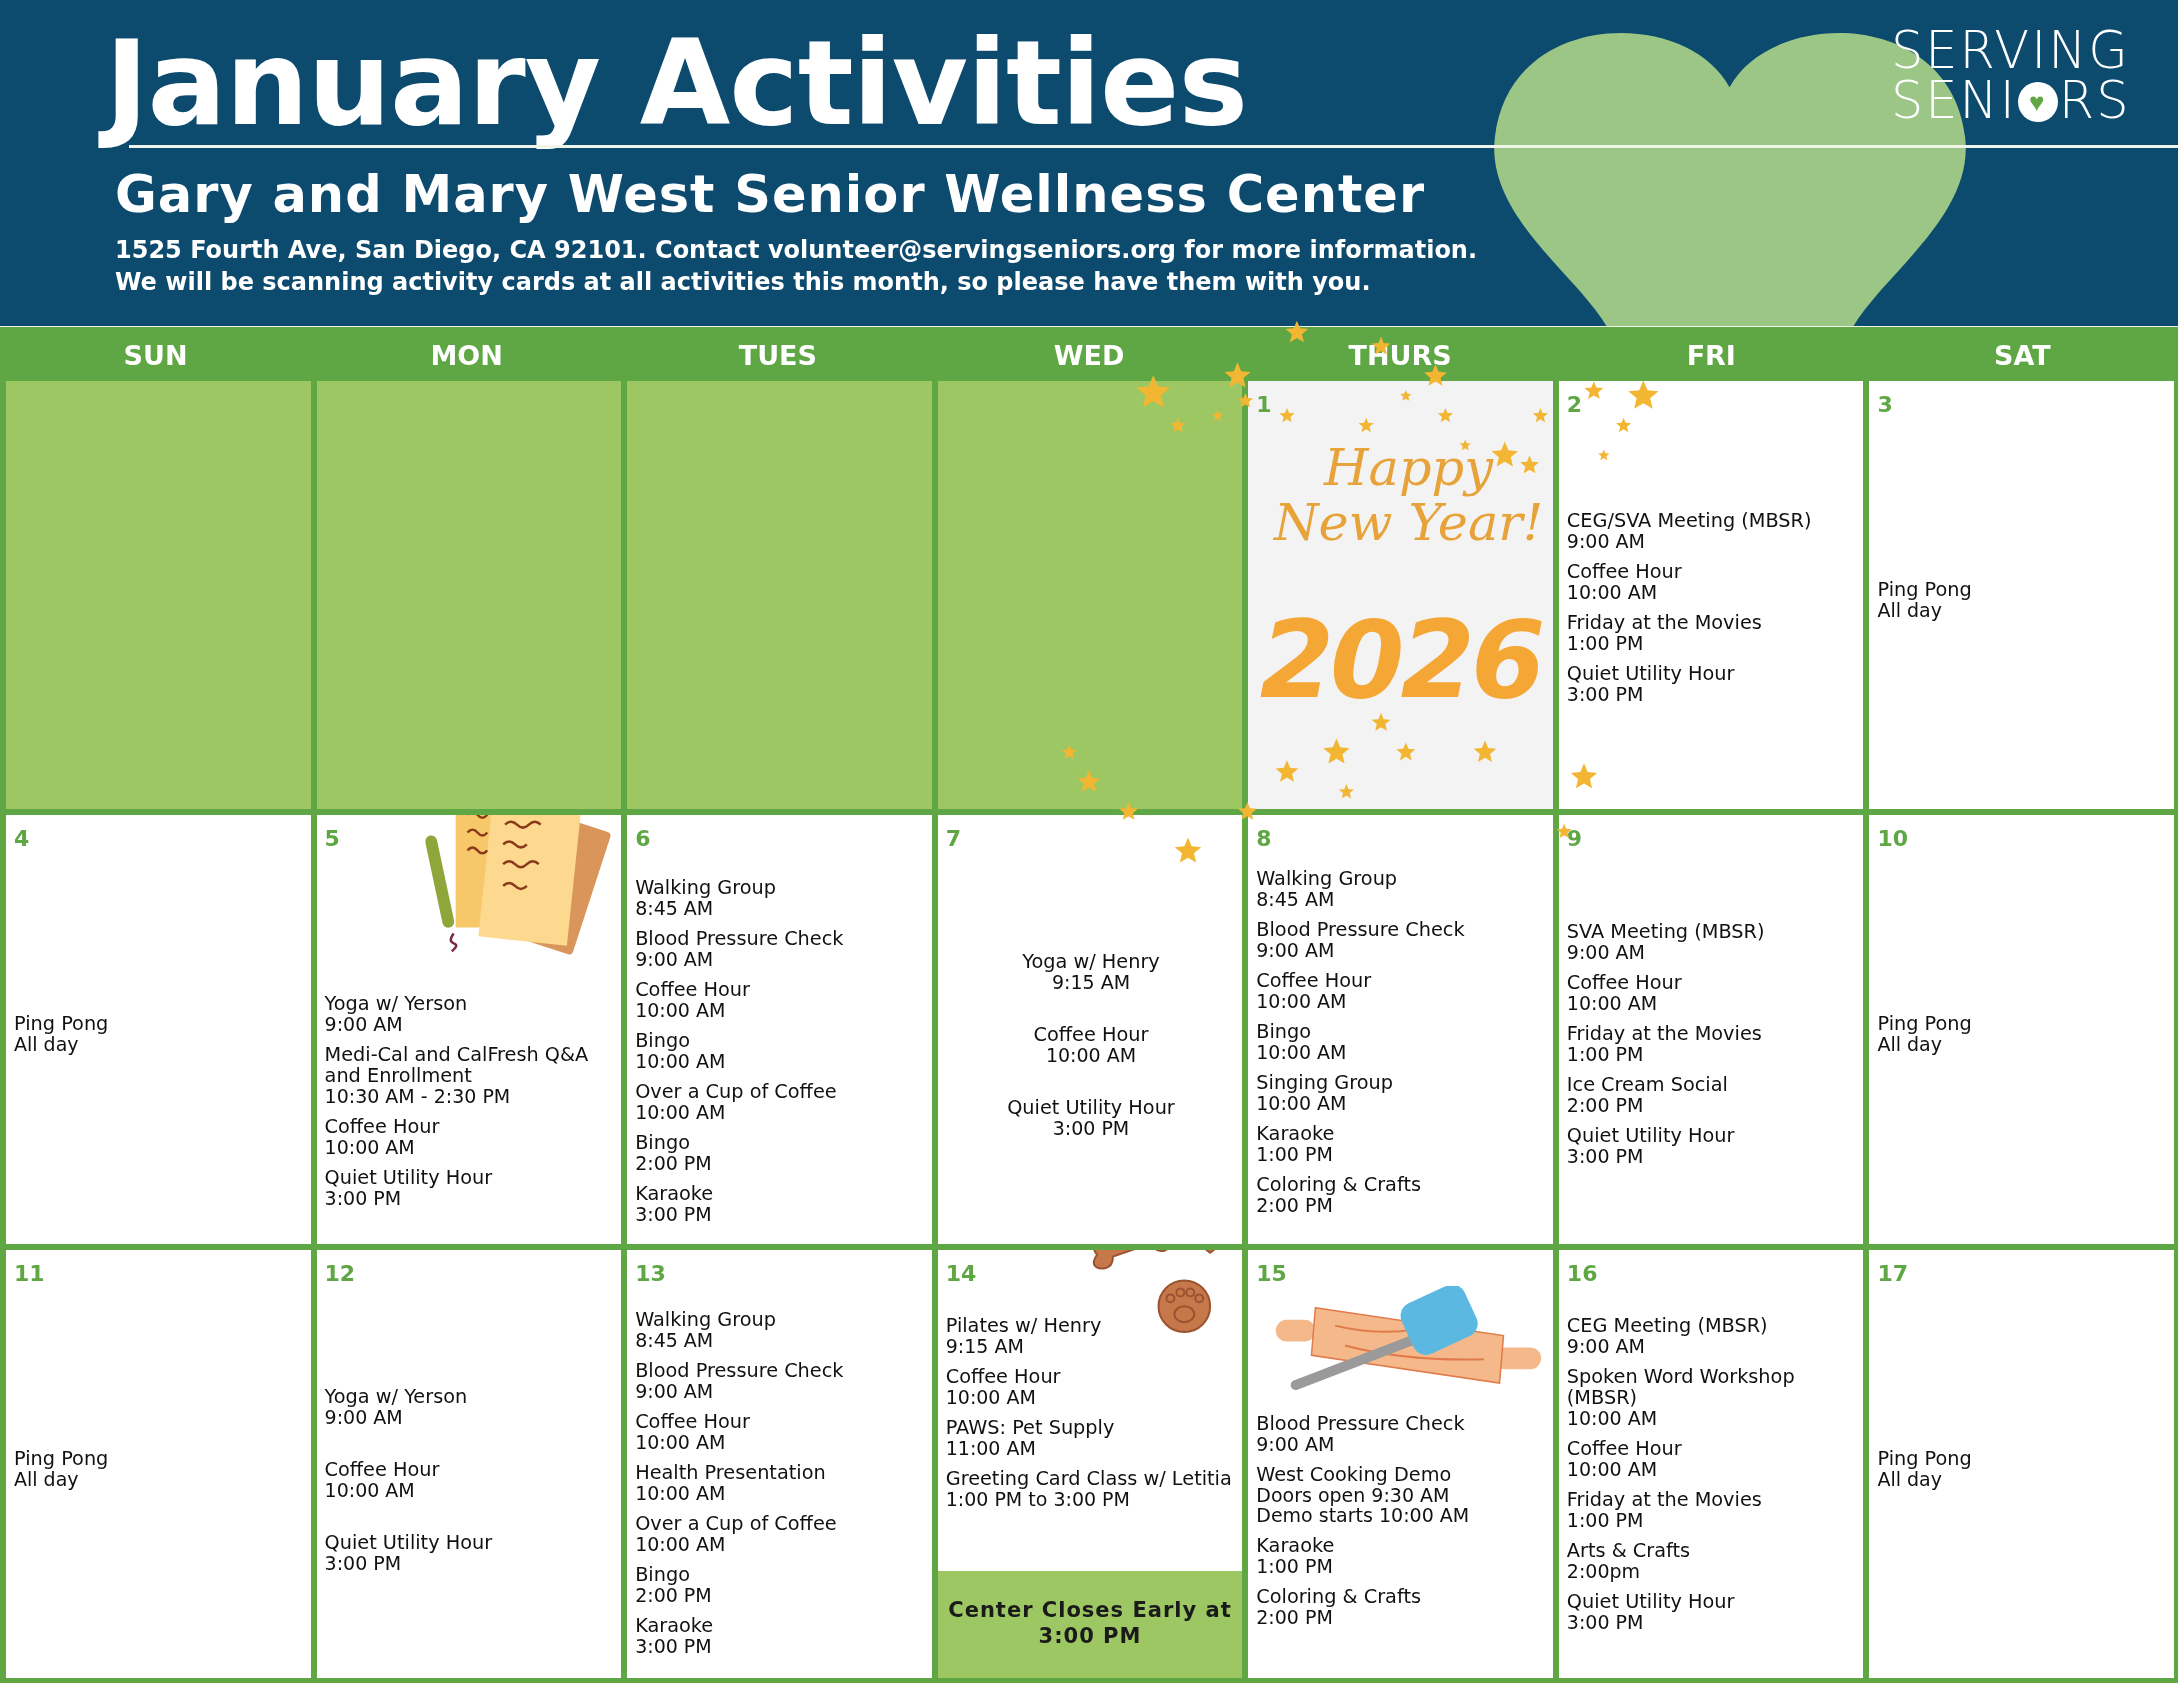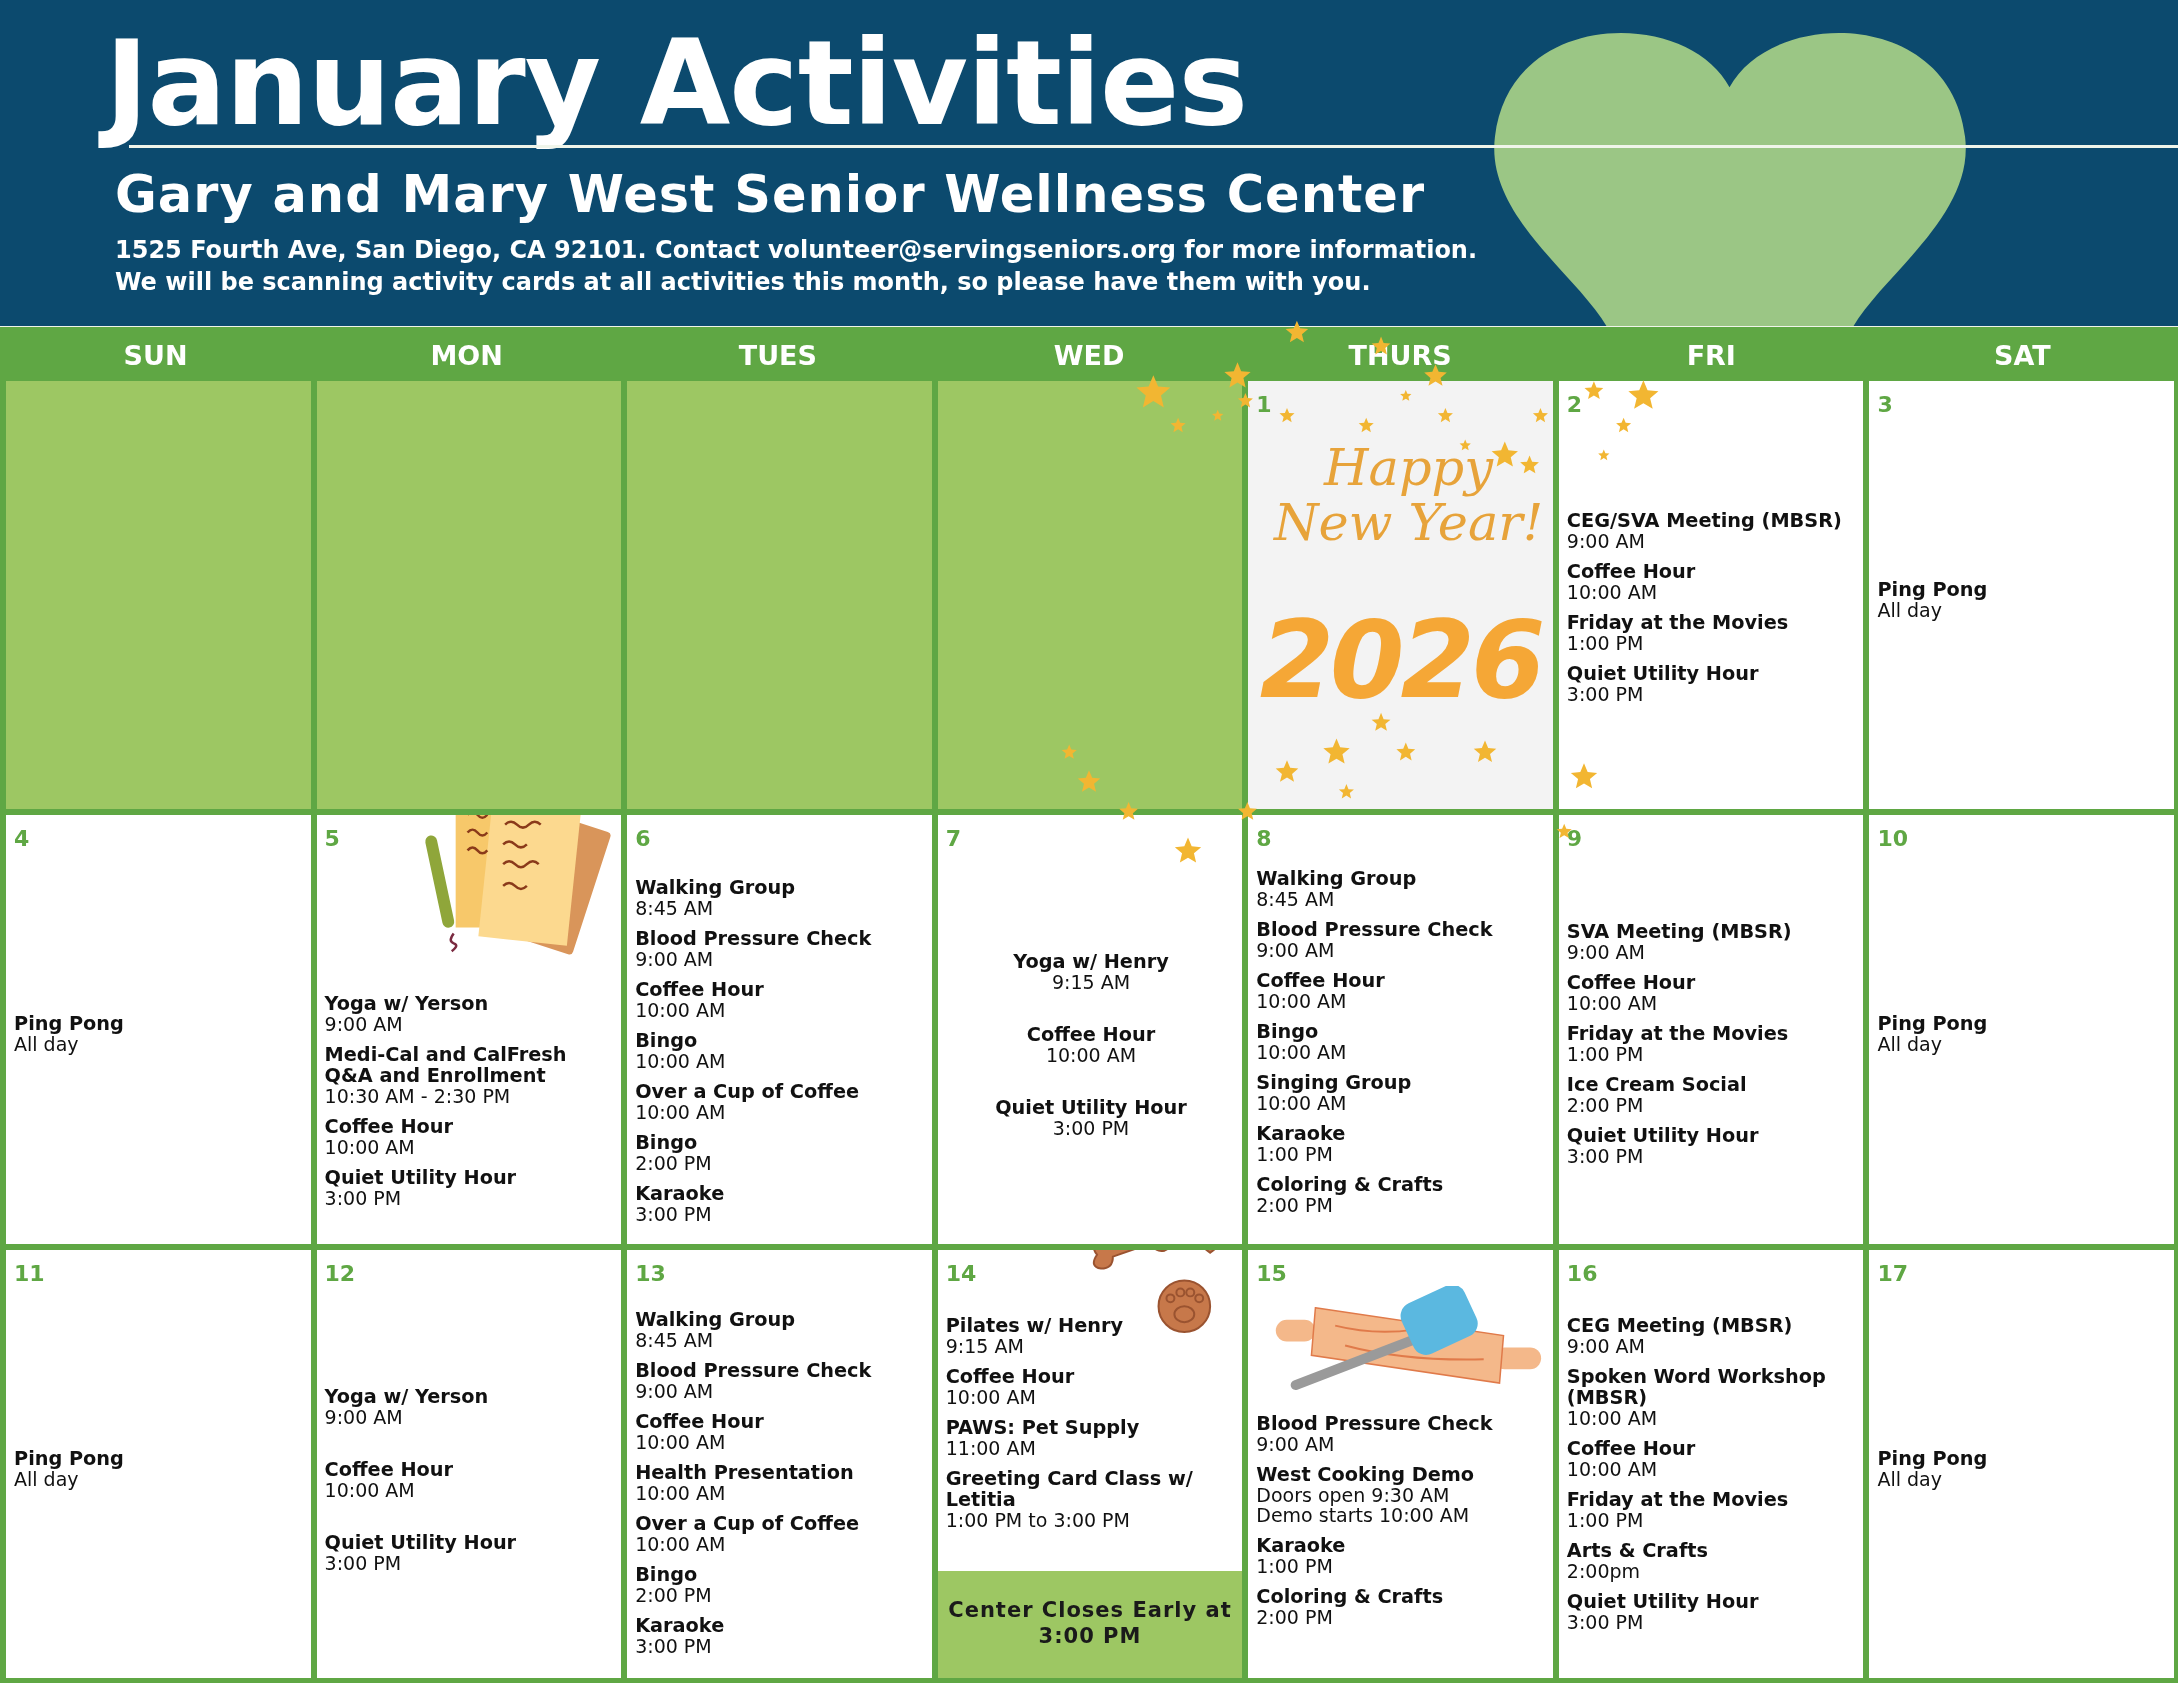"SERVING" div.logo { html: none -> <div> <span>SERVING</span> <span><span>SENI</span><span></span><span>RS</span></span> </div> }
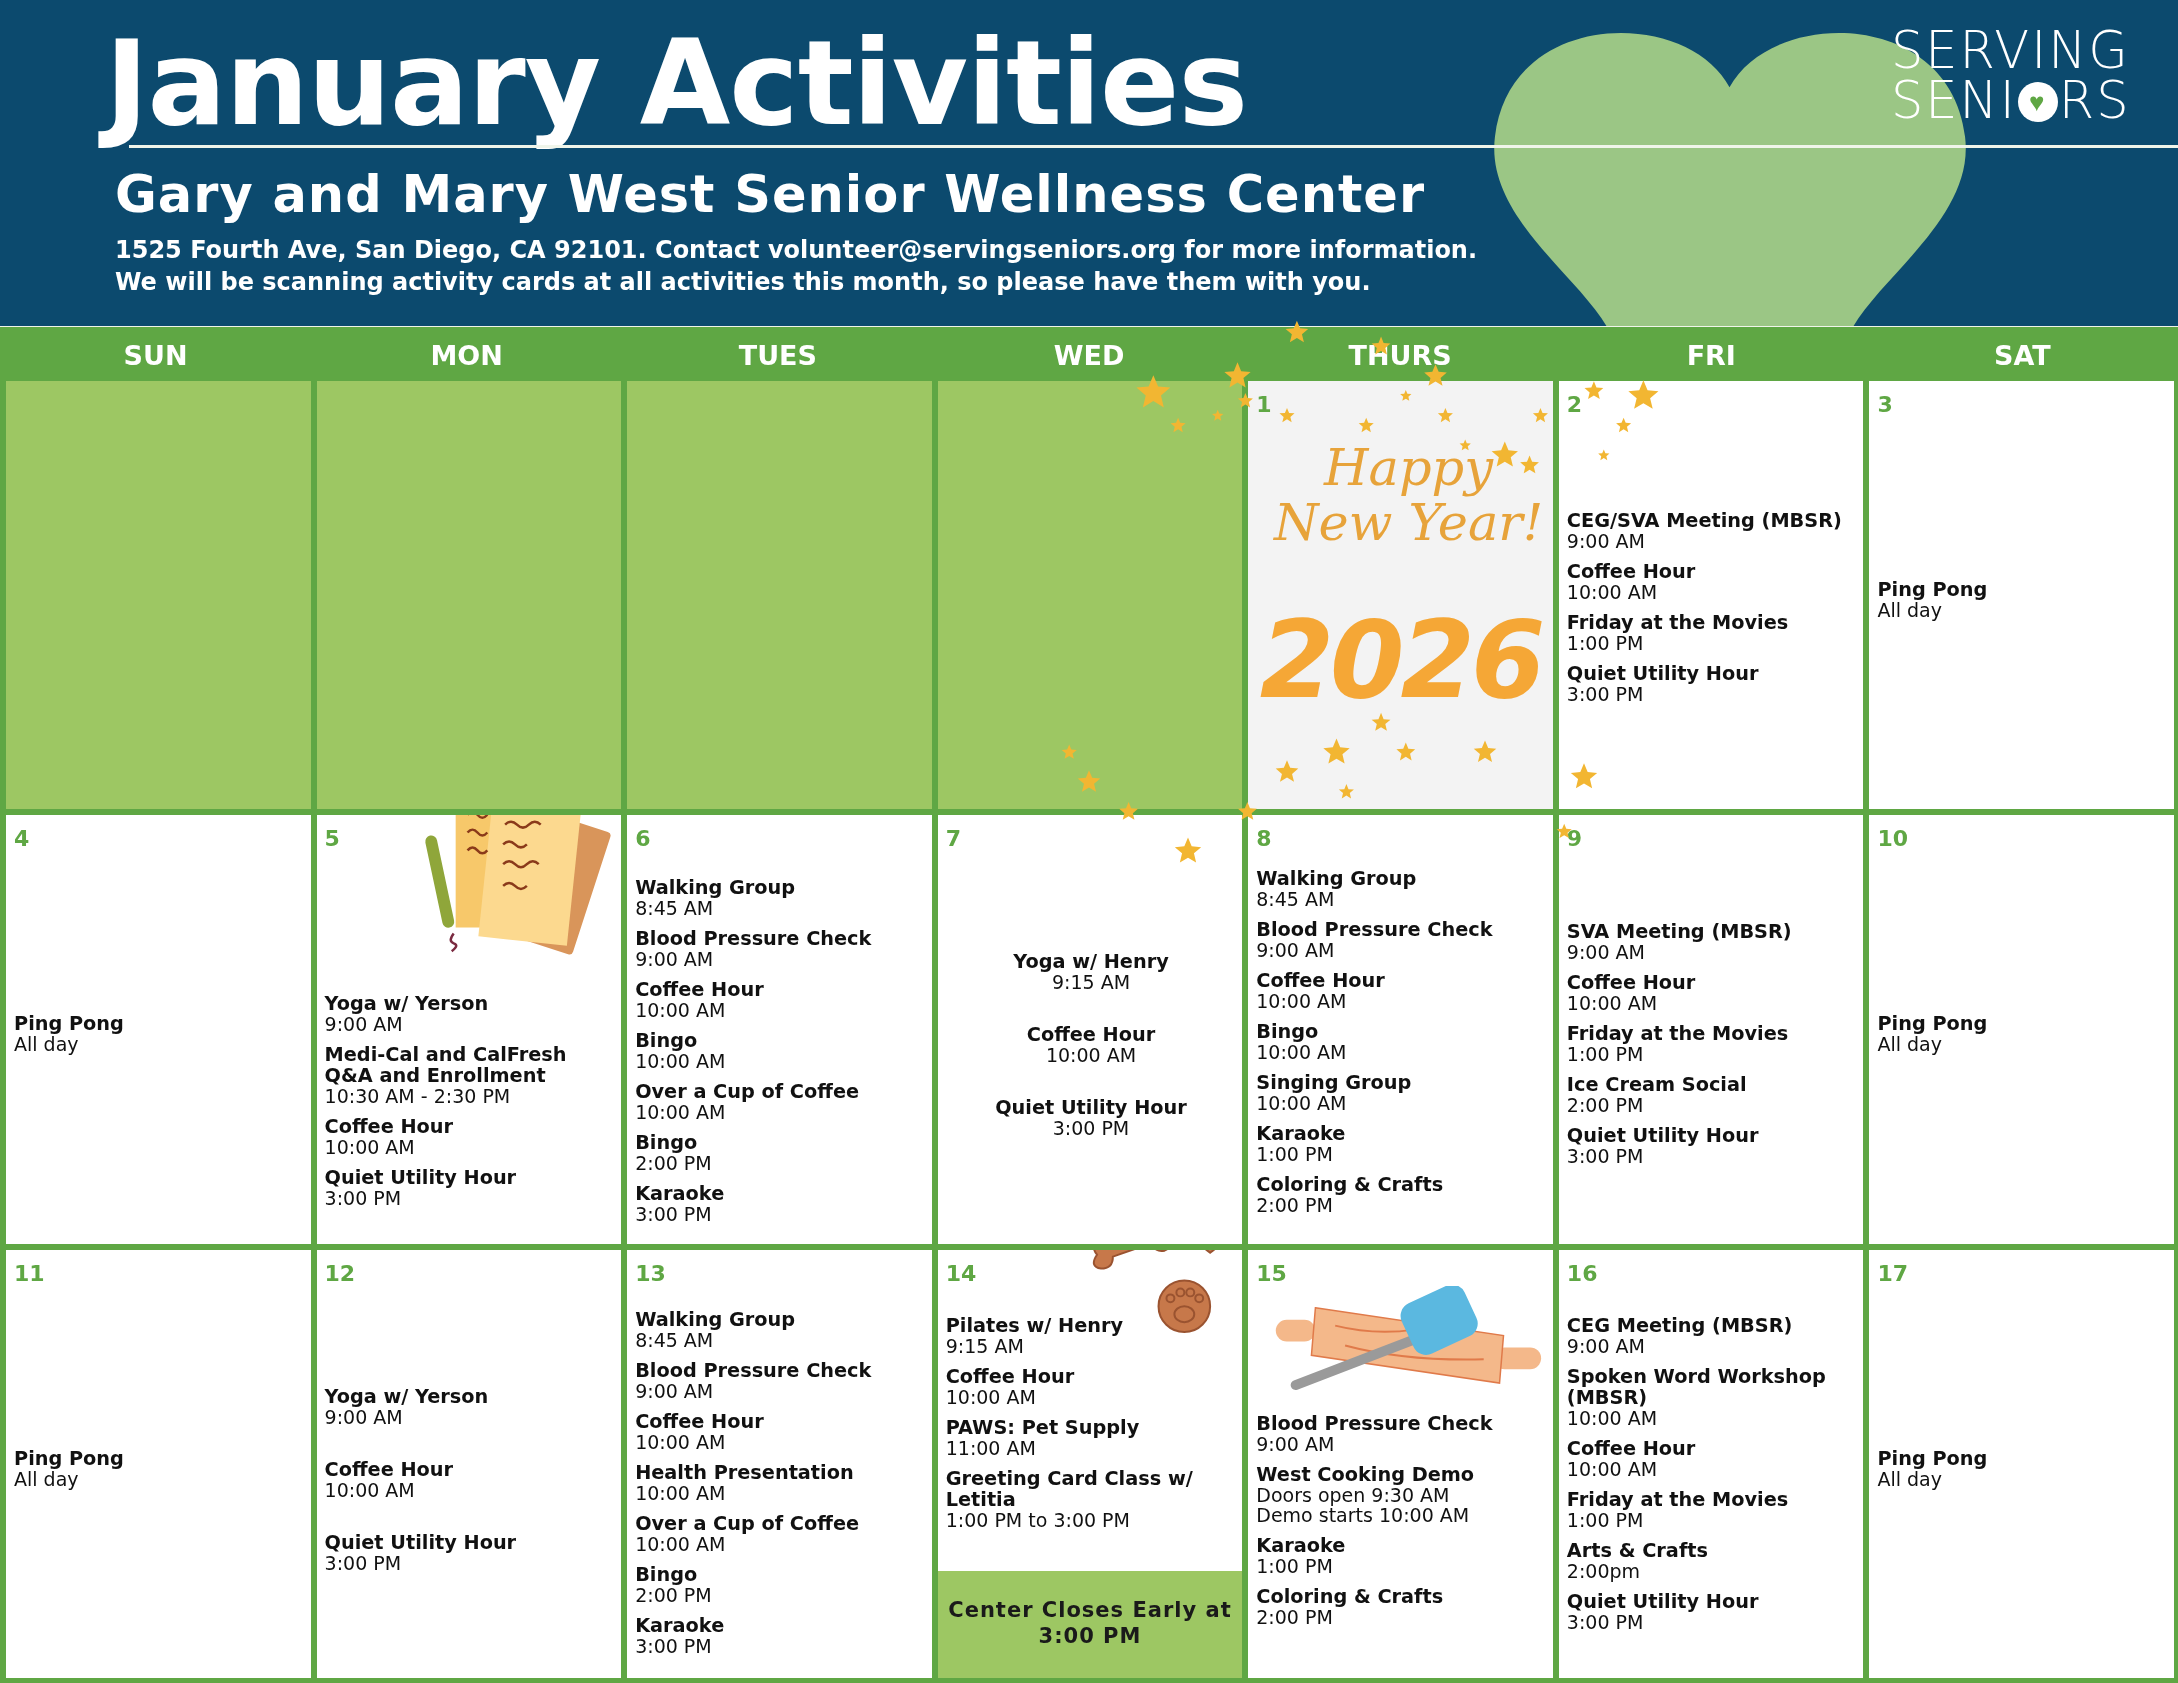"CEG/SVA Meeting (MBSR)" .ev-name { font-weight: bold -> normal }
